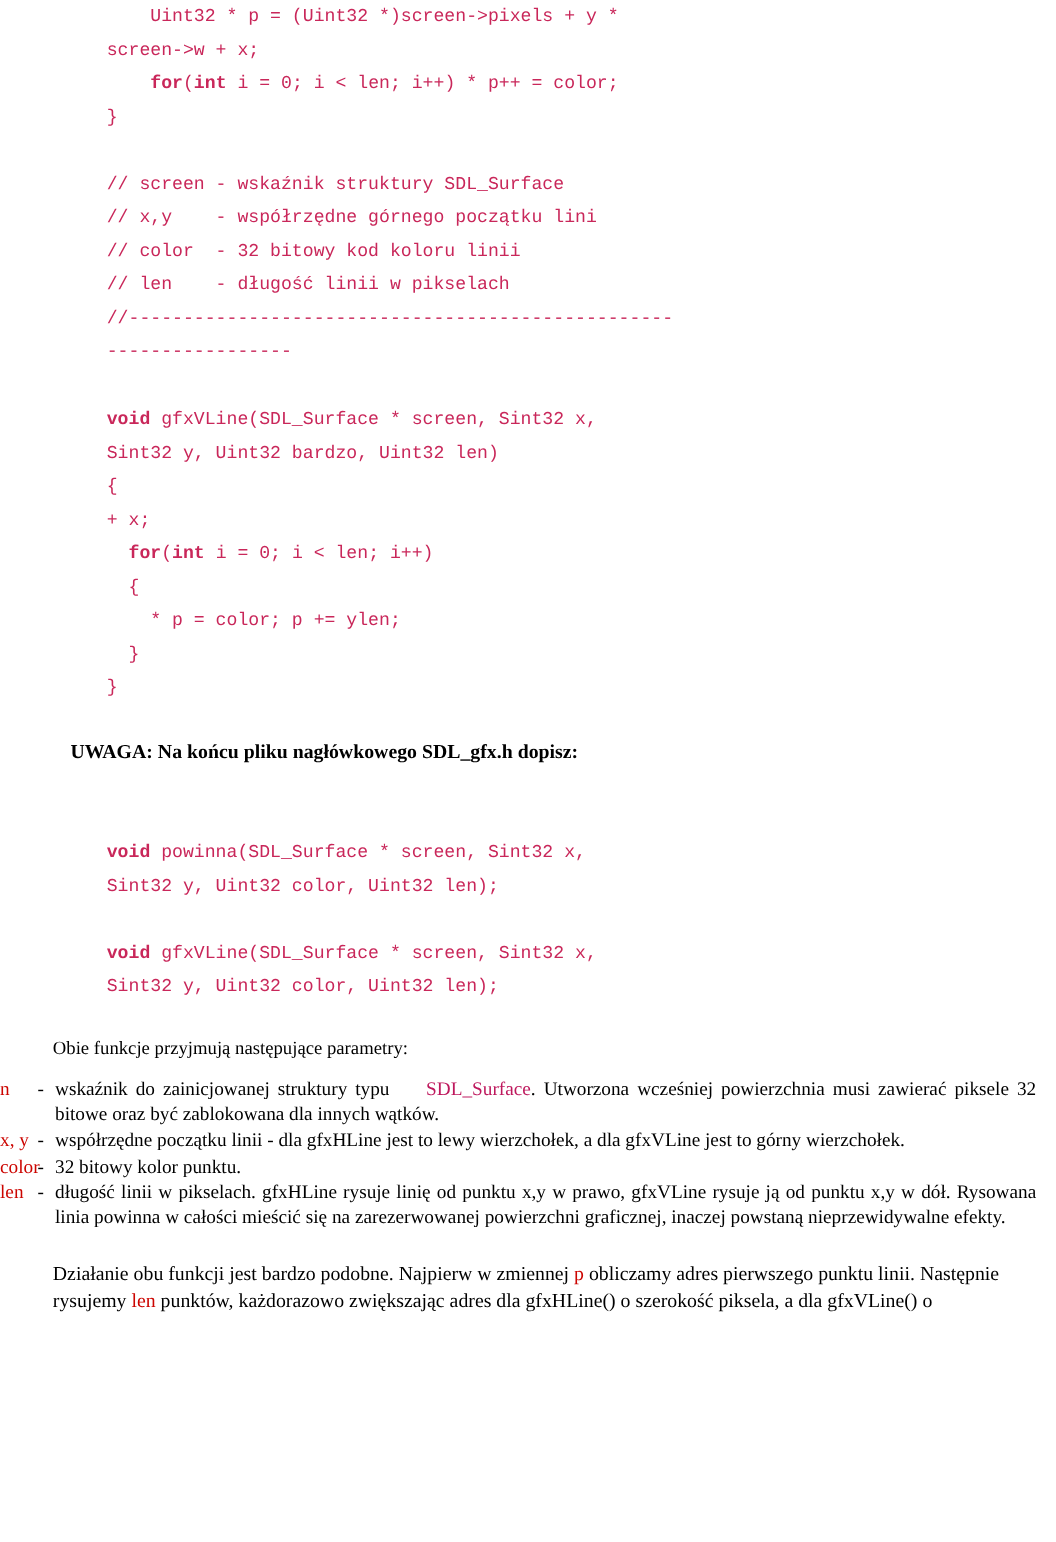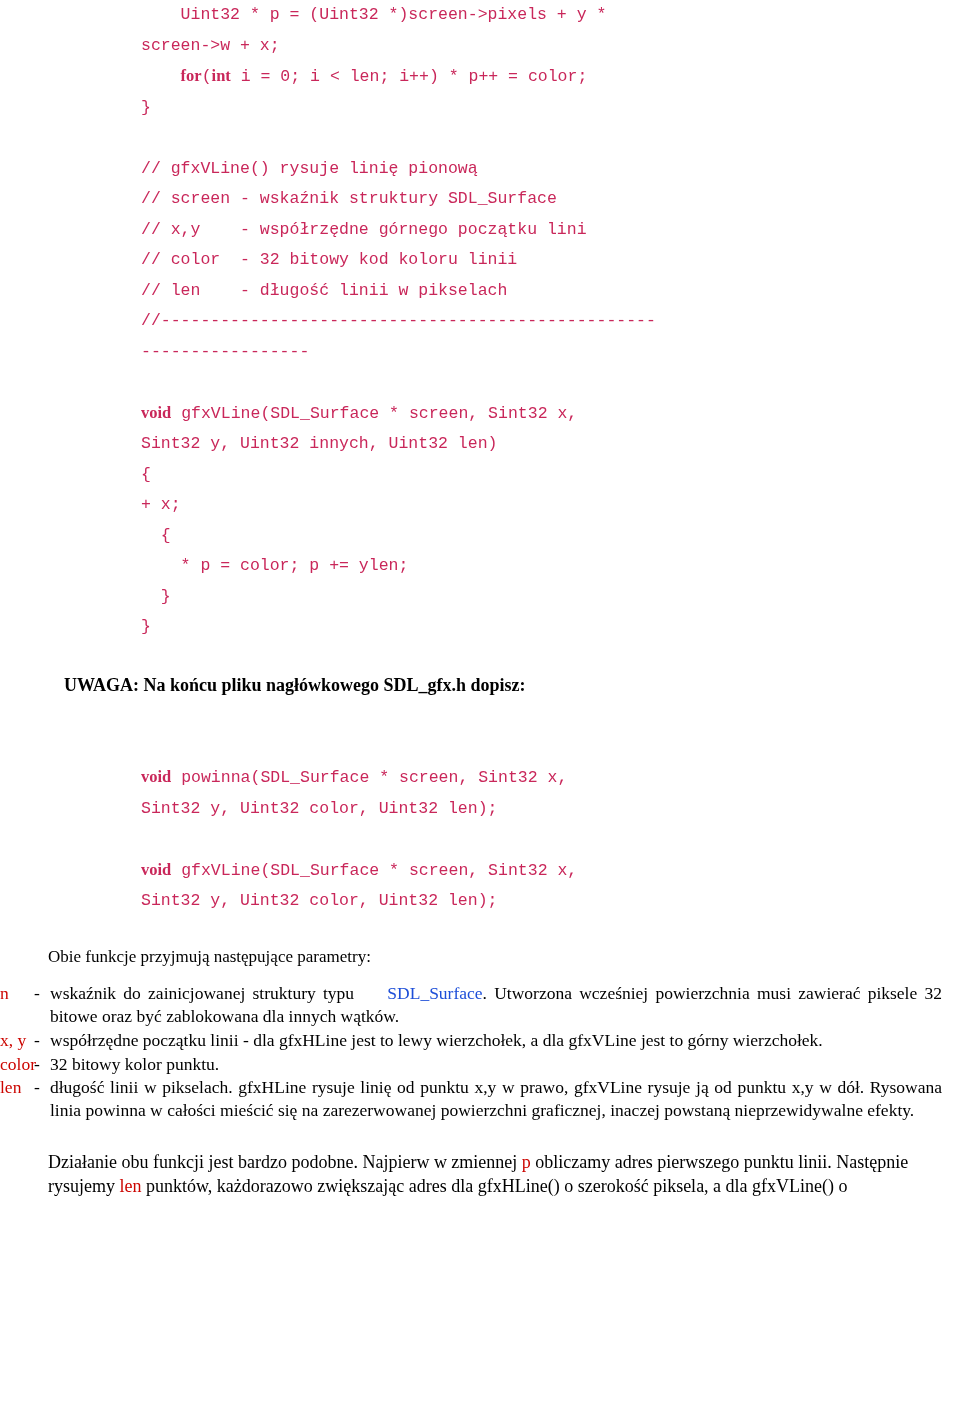"Uint32 * p = (Uint32" .code-line { margin-left: 44px -> none }
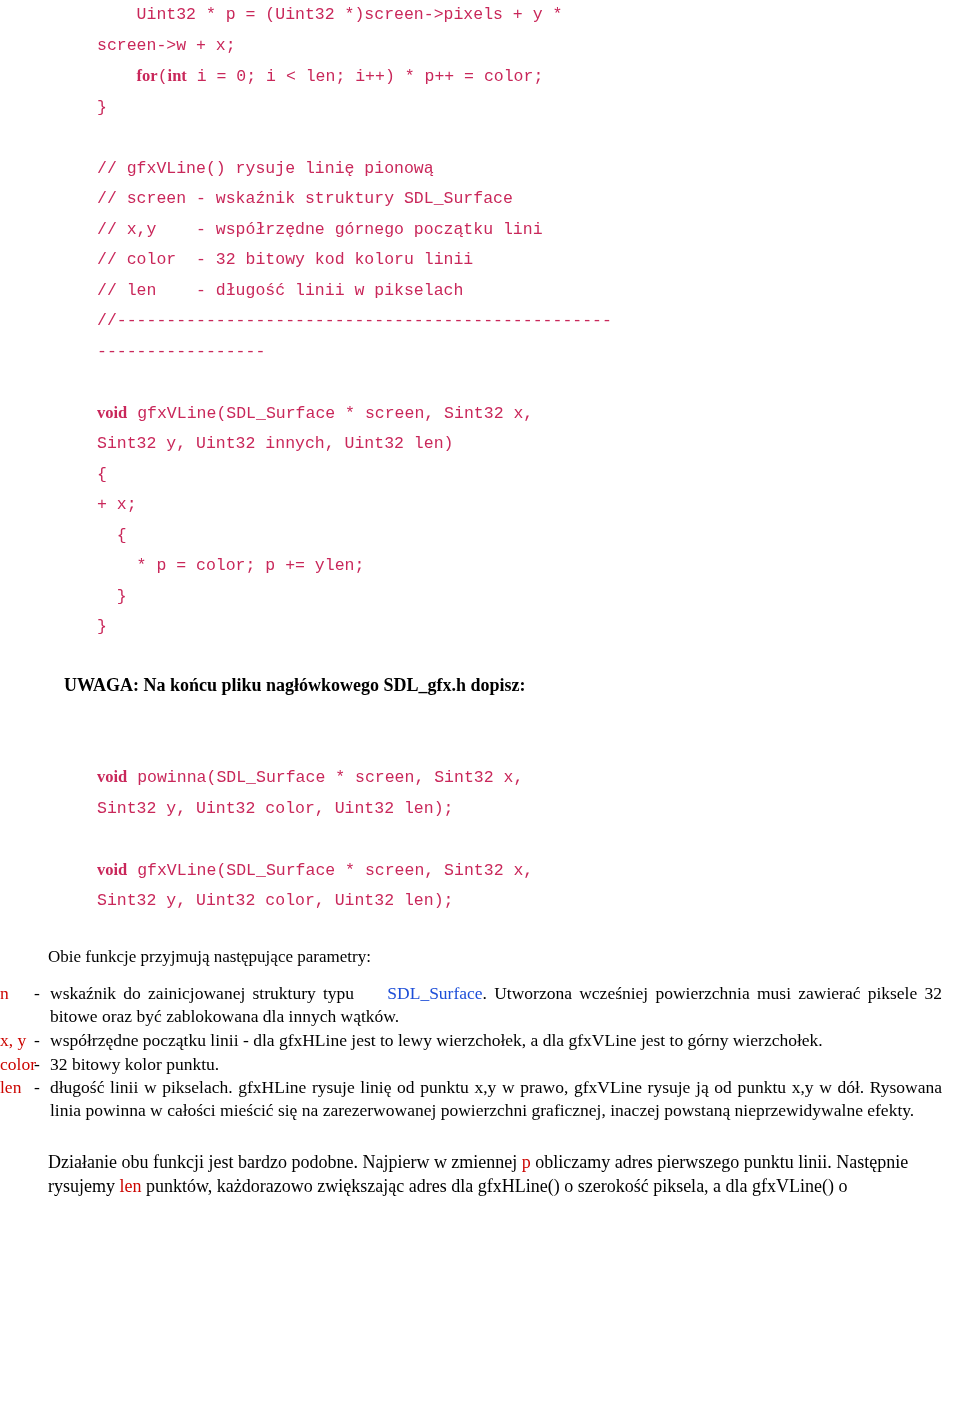"for" .kw { font-family: Liberation Serif, serif -> none }
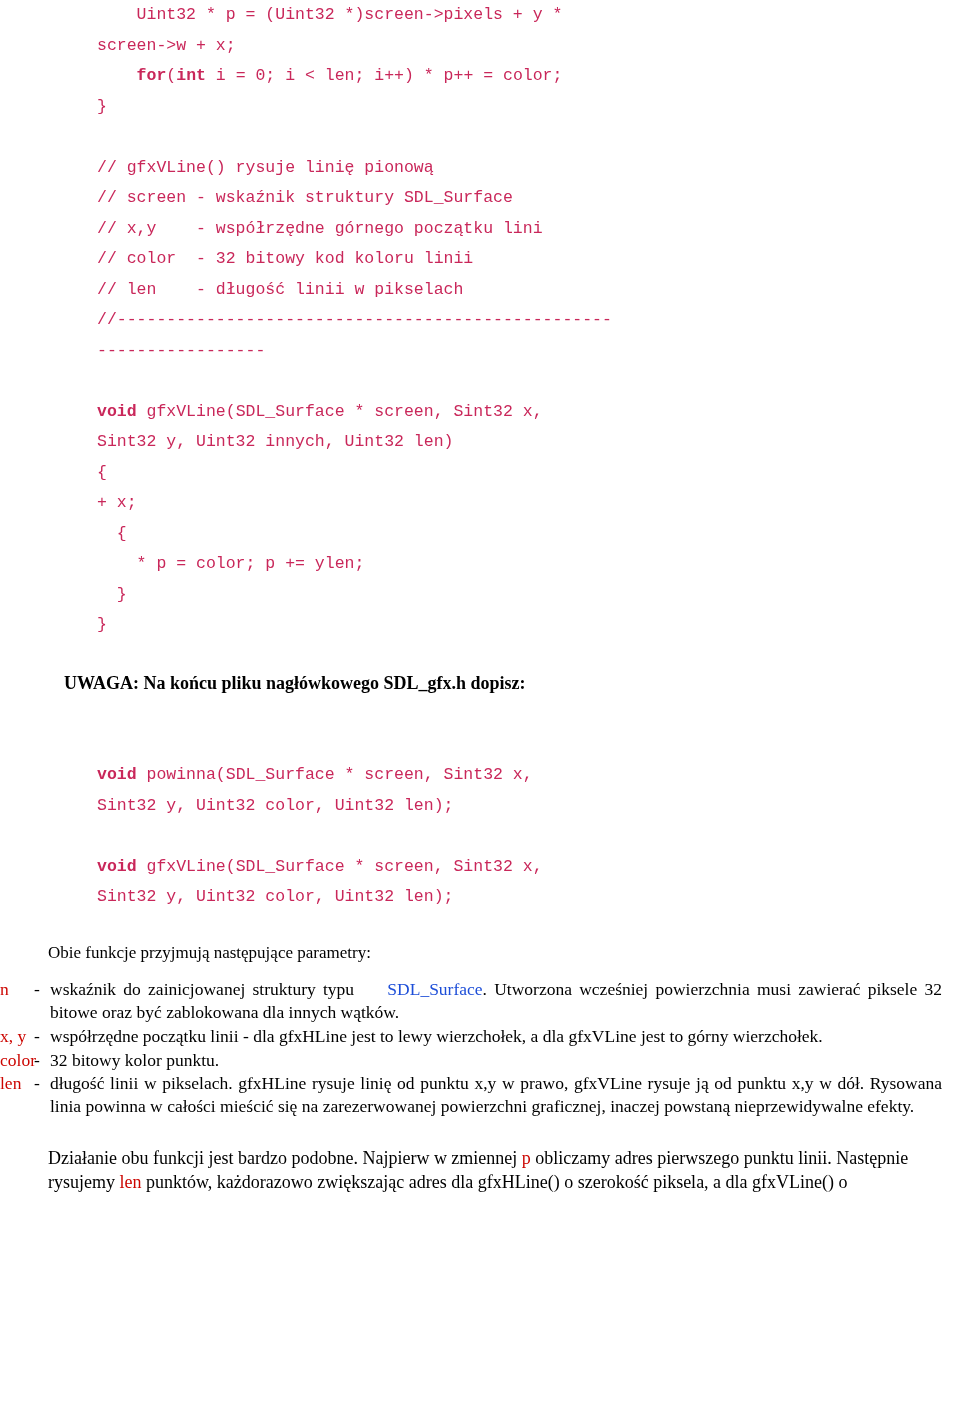"// gfxVLine() rysuje linię pionową" div.code-line { html: <div>// gfxVLine() rysuje linię pionową</div> -> none }
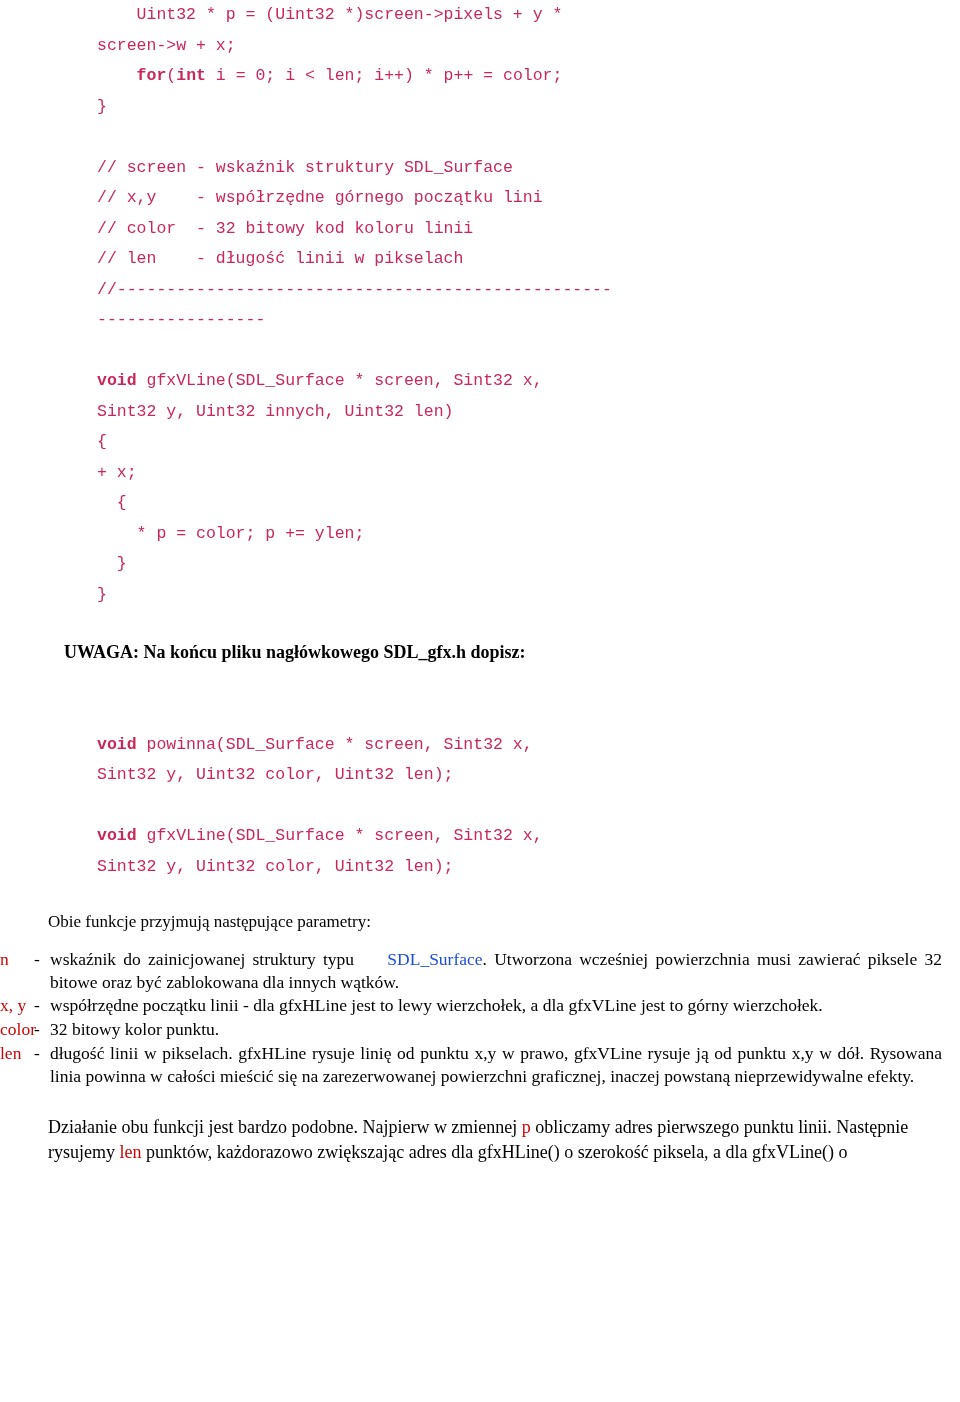"Sint32 y, Uint32 innych, Uint32" div.code-line { text: innych -> bardzo }
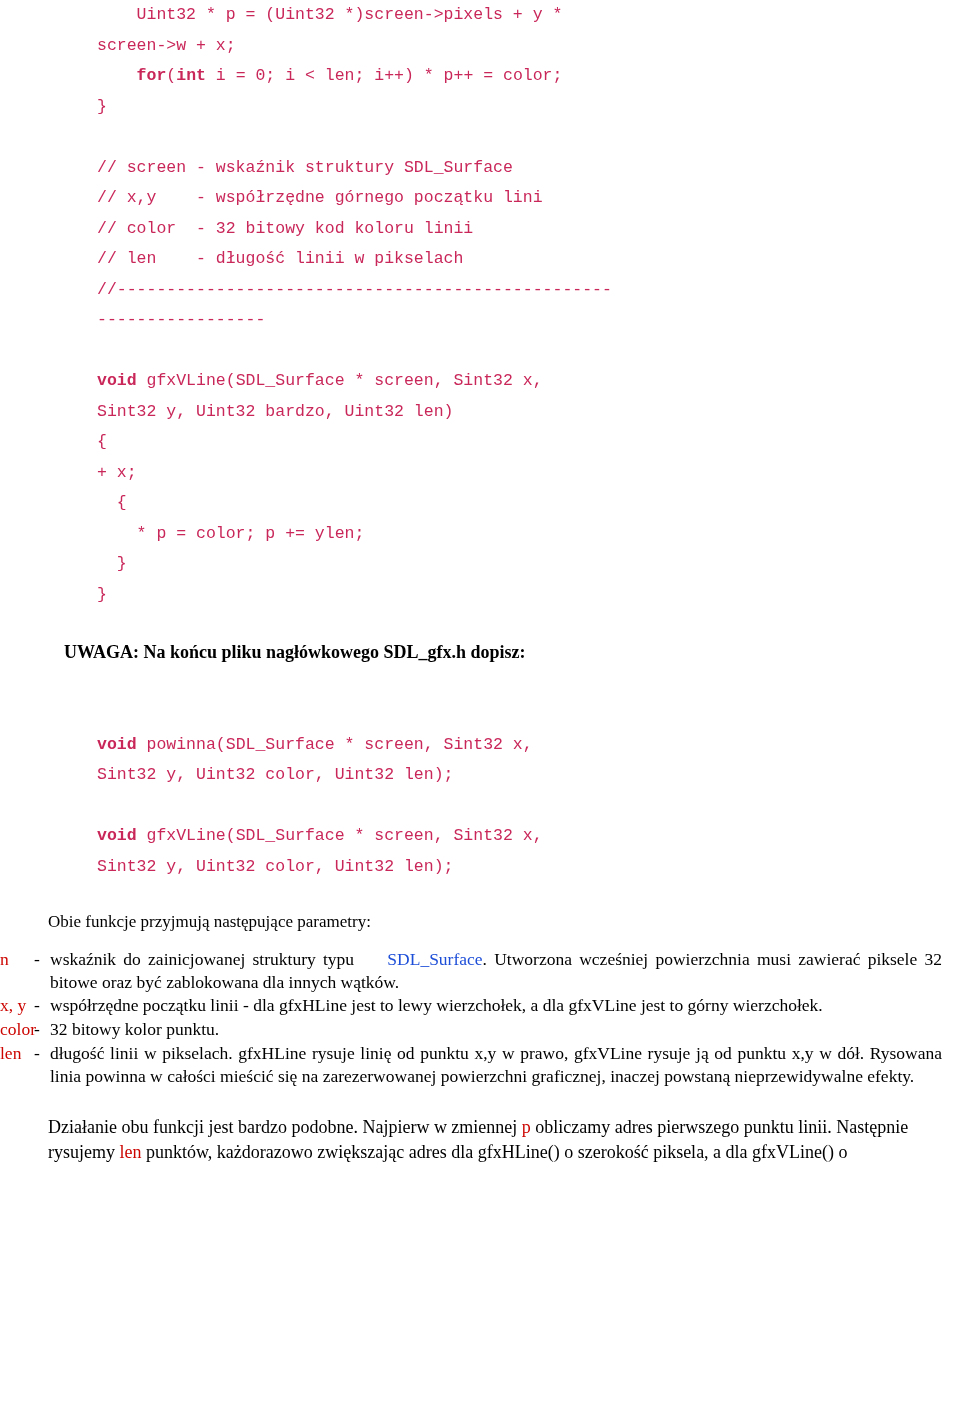"for(int i = 0; i < len; i++)" div.code-line { html: none -> <div><span> </span><span>for</span><span>(</span><span>int</span><span> i = 0; i &lt; len; i++)</span></div> }
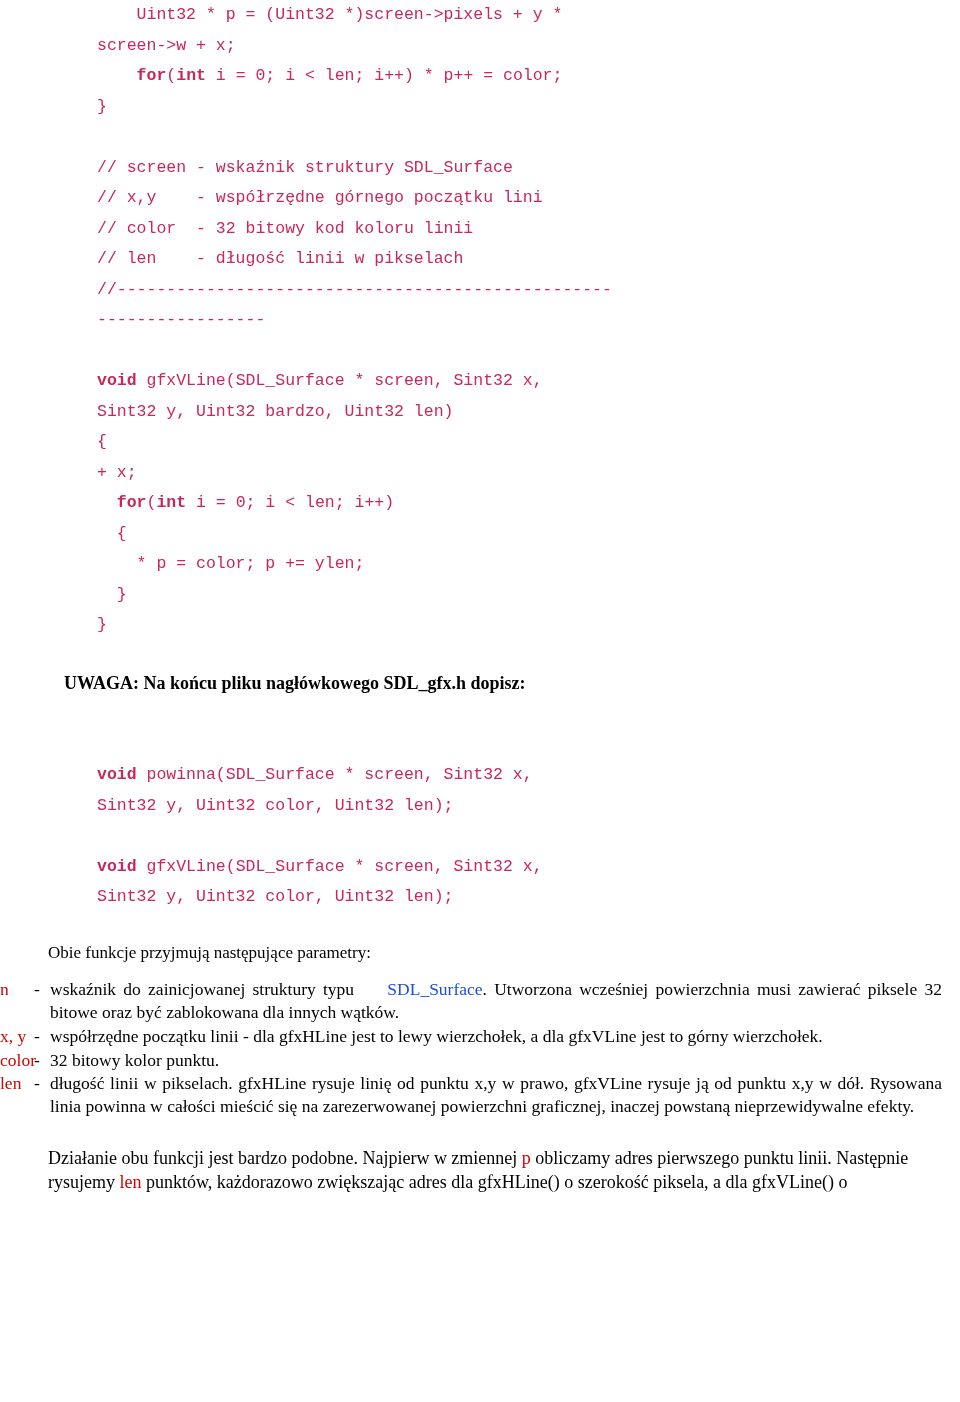"SDL_Surface" .inline-blue { color: #1d4ed8 -> #be185d }
